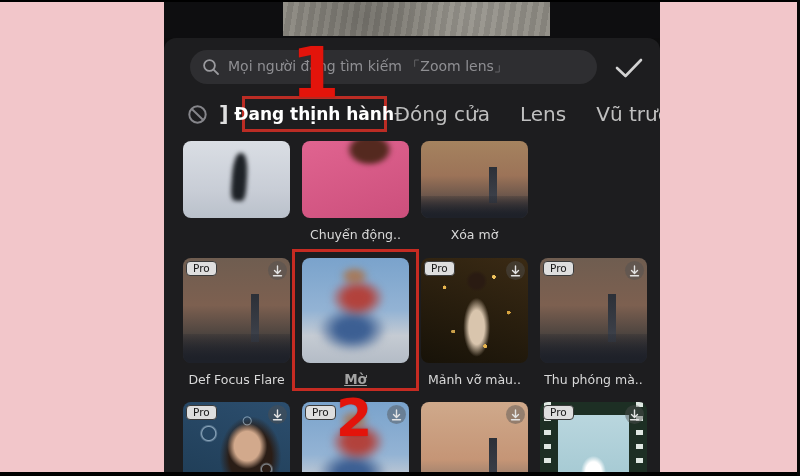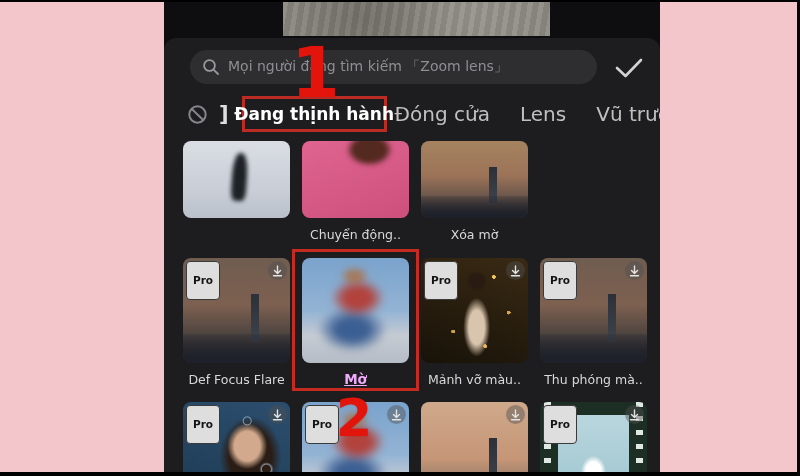"Pro" .pro-badge { font-weight: bold -> normal; padding: 12px 6px -> 0 6px }
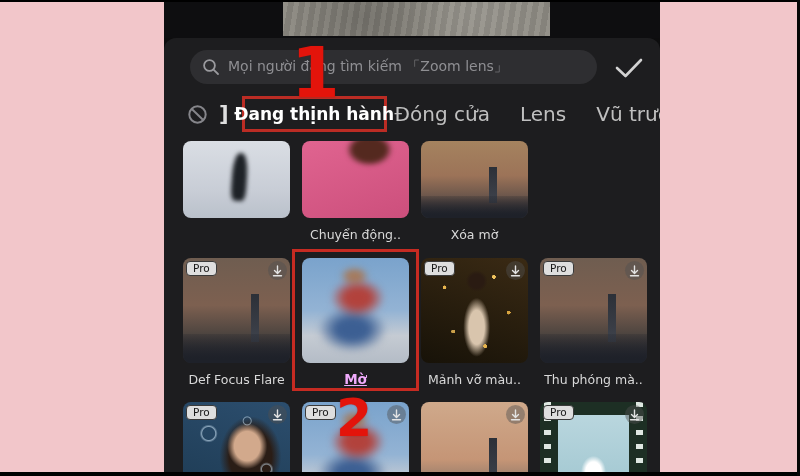"Mờ" .cell[data-selected="true"] .lbl { color: #f0abfc -> #a3a3a3 }
